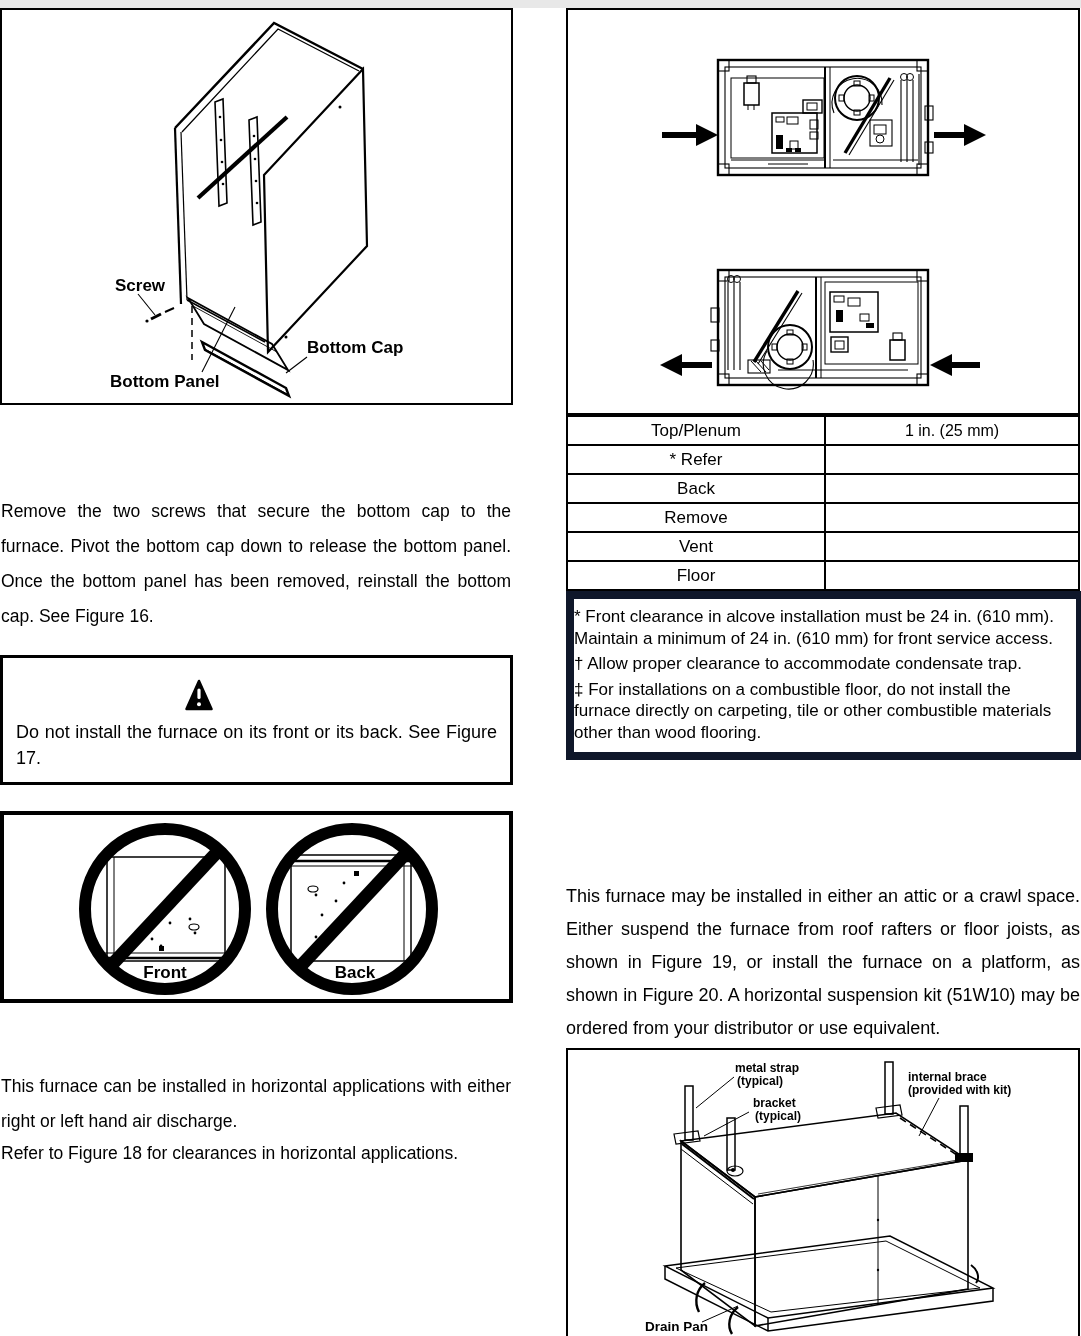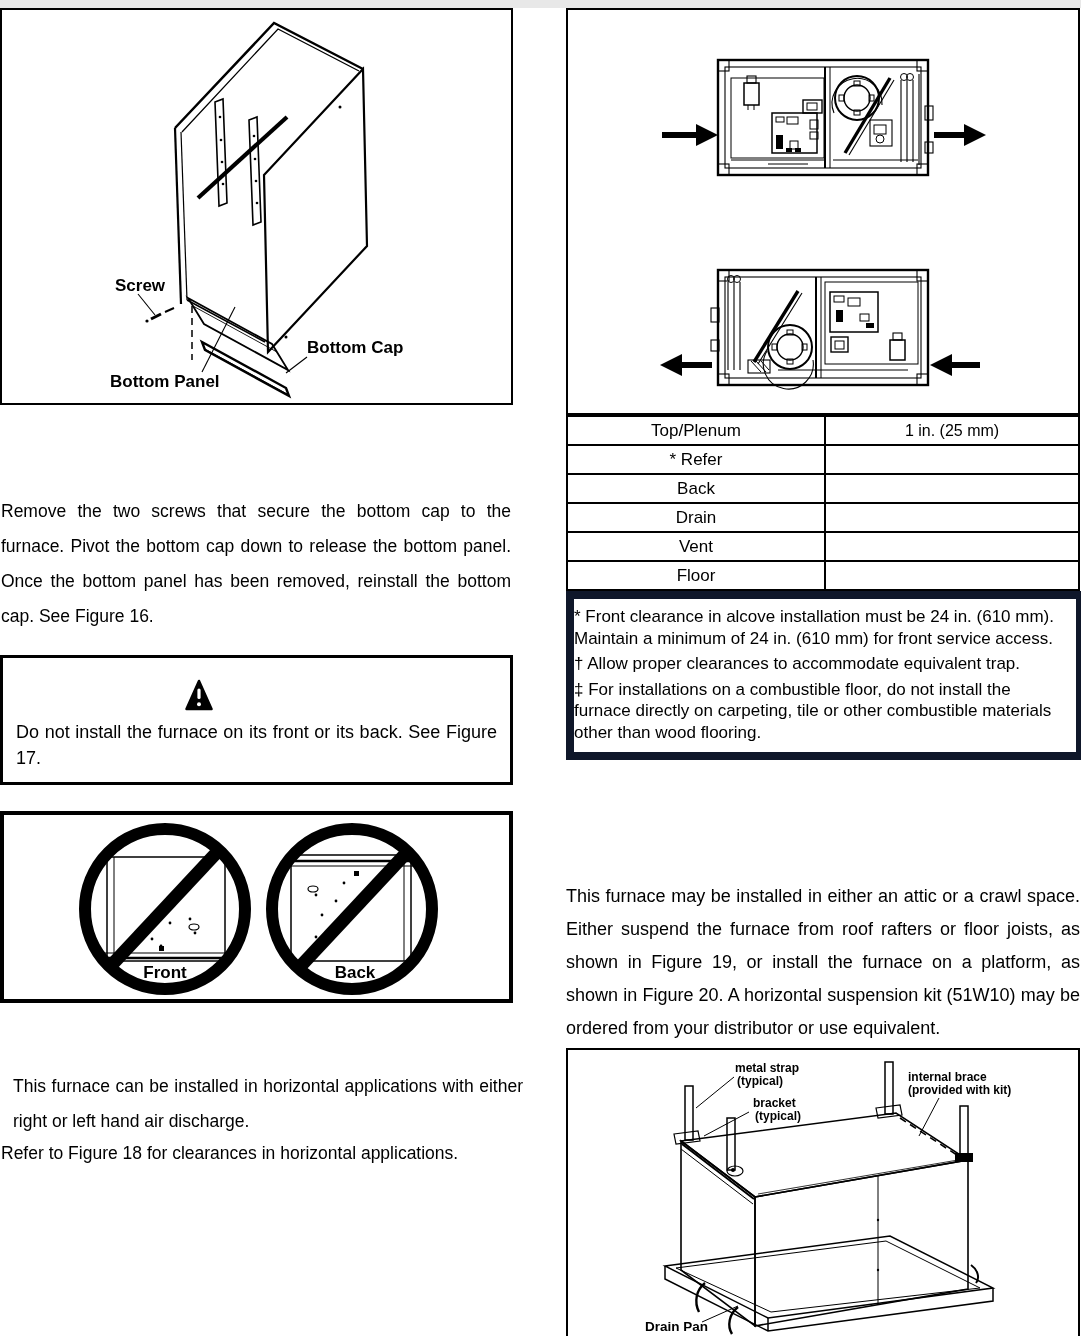"Drain" div.ccell-l { text: Drain -> Remove }
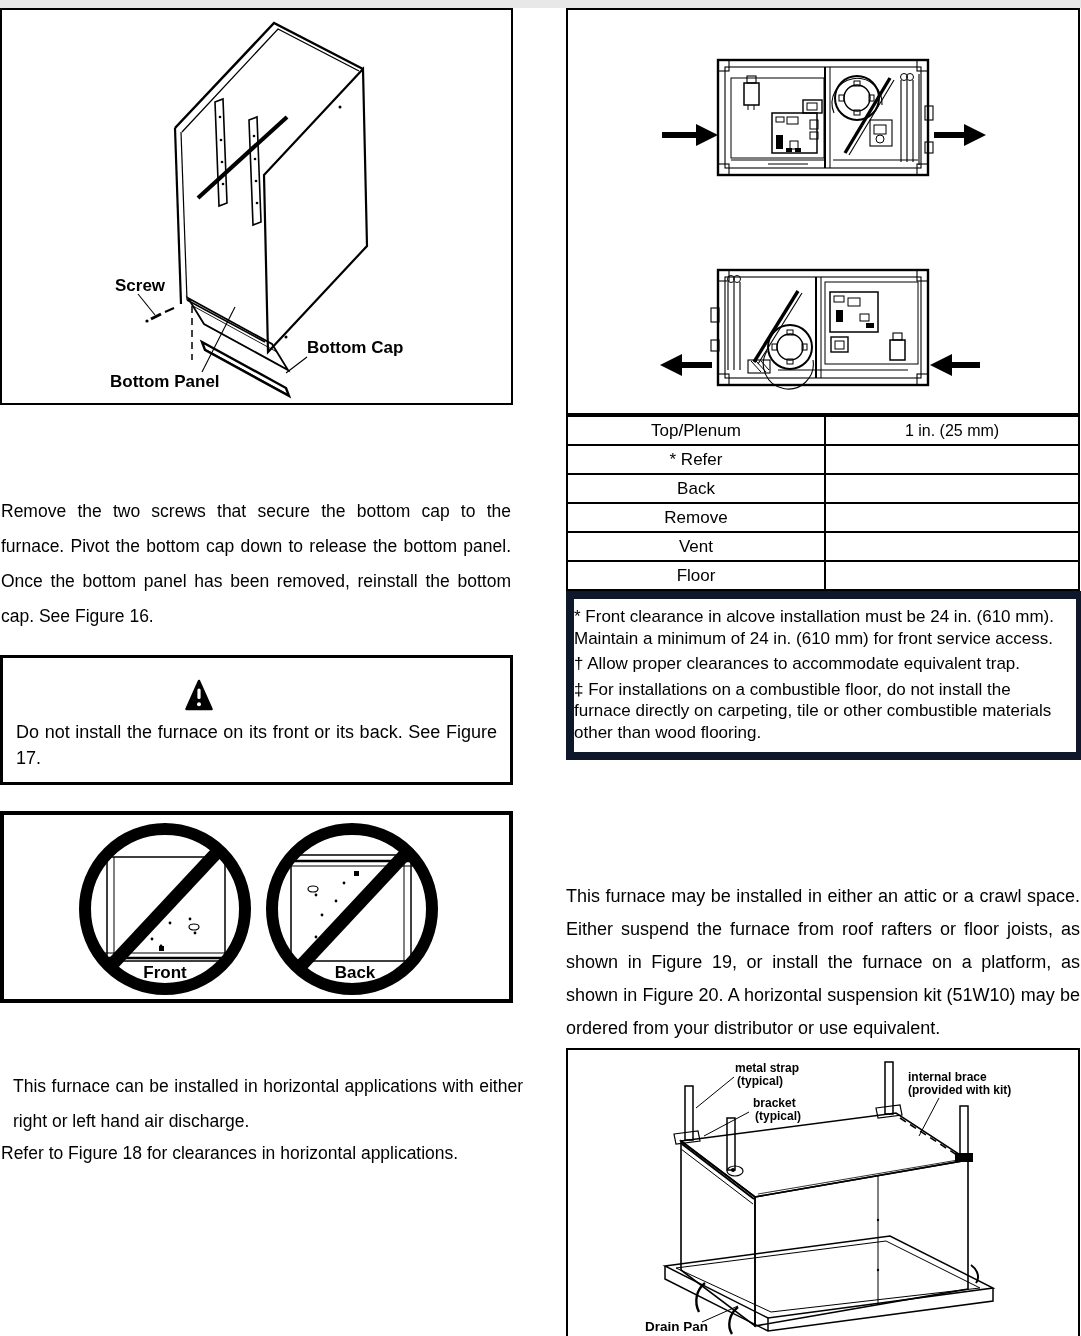"† Allow proper clearances to" p { text: clearances to accommodate equivalent -> clearance to accommodate condensate }
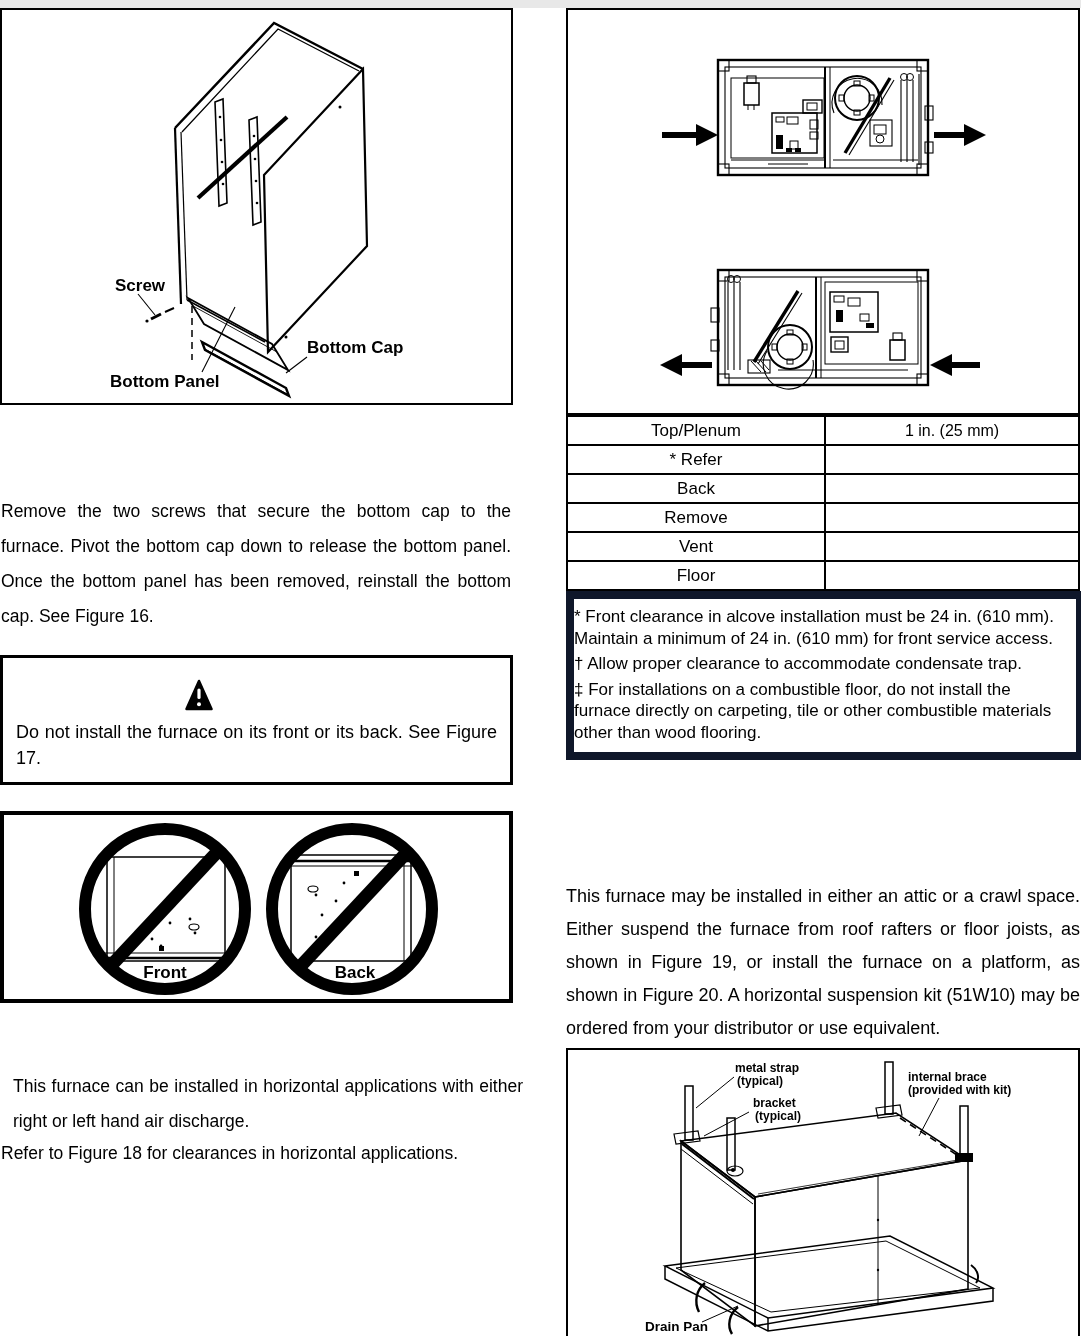"This furnace can be installed" div.para { left: 13px -> 1px }
